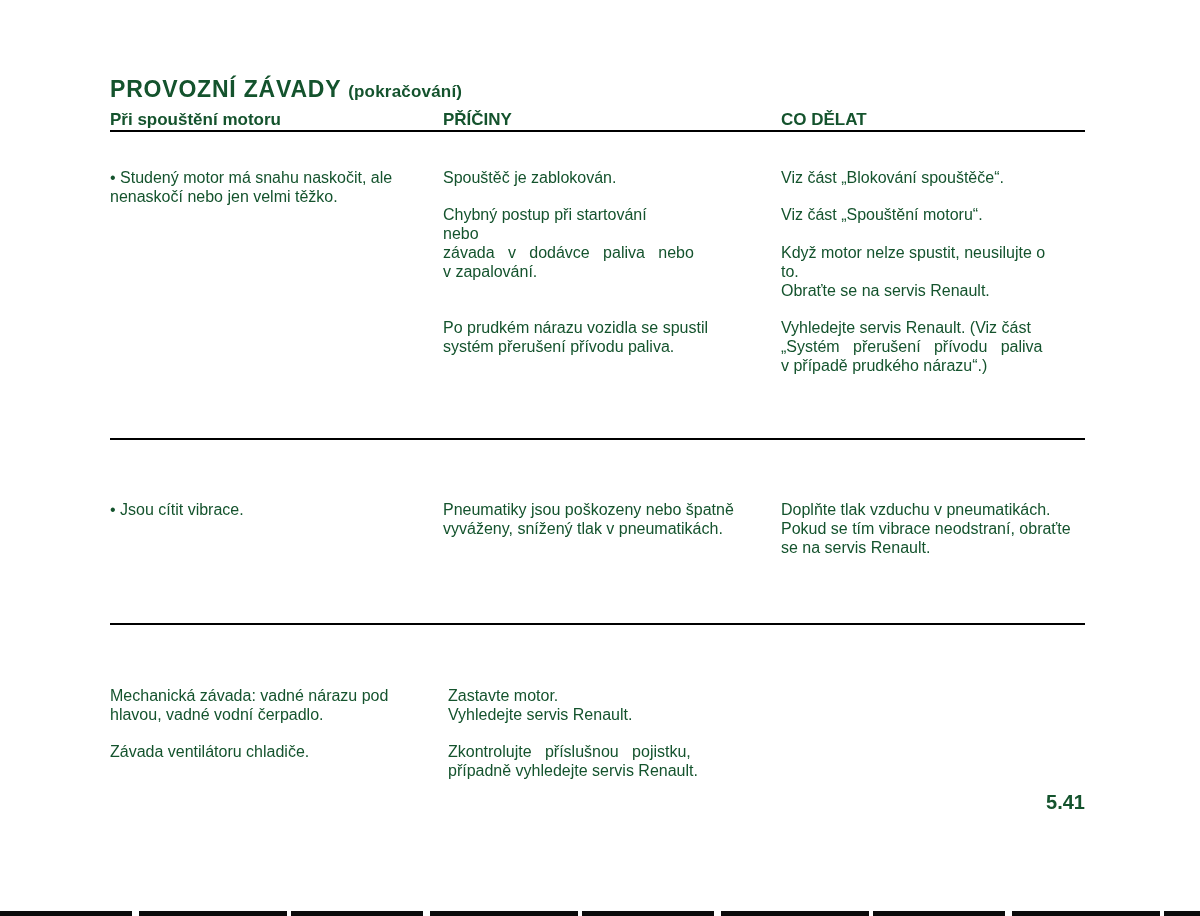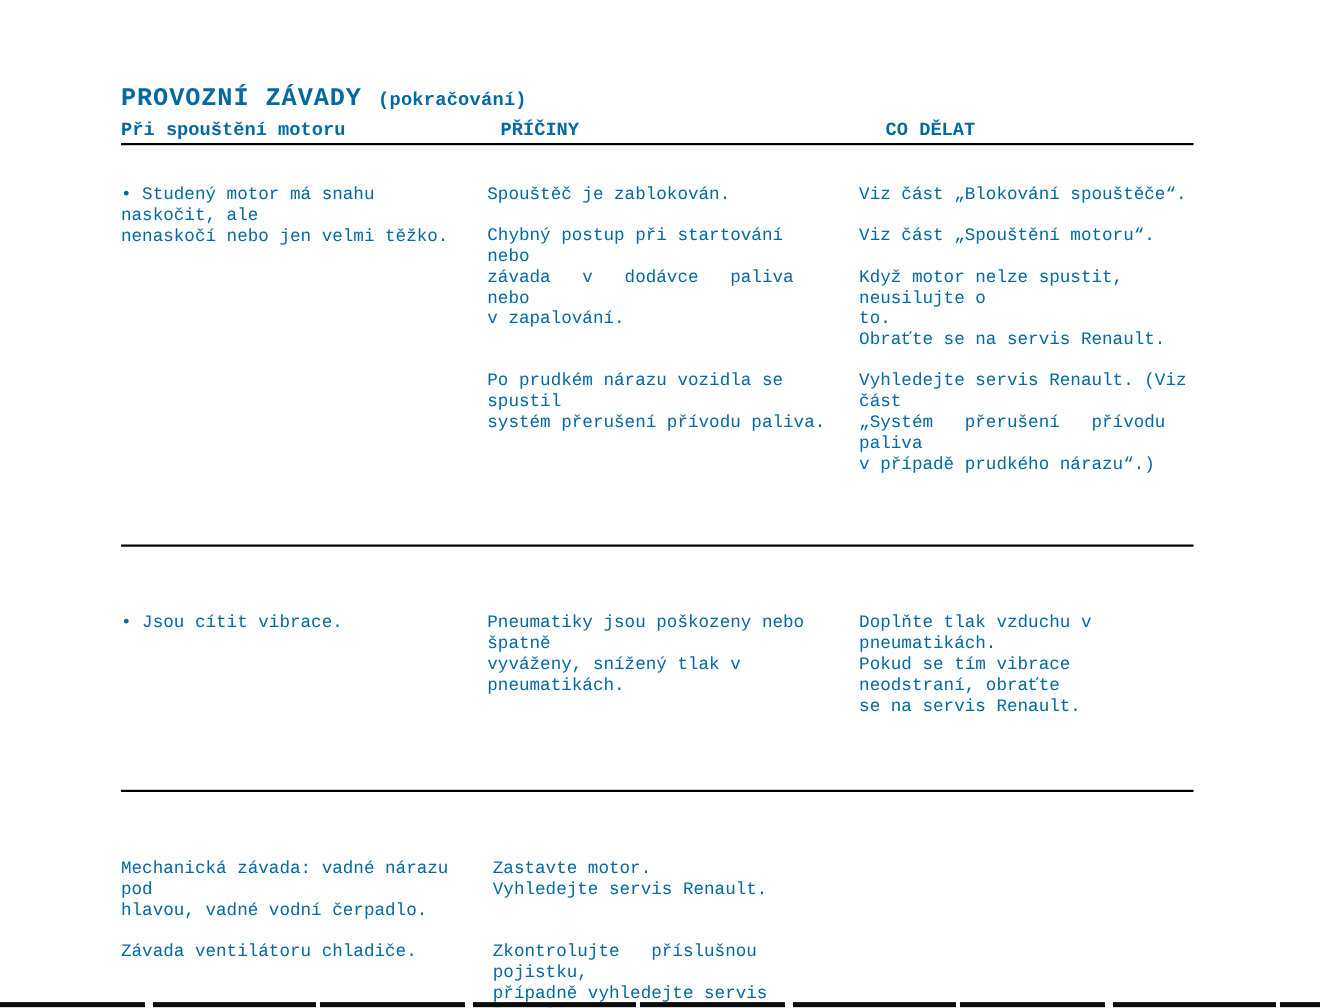"PROVOZNÍ ZÁVADY (pokračování)" .page { color: #0369a1 -> #14532d; font-family: Liberation Mono, monospace -> Liberation Sans, sans-serif }
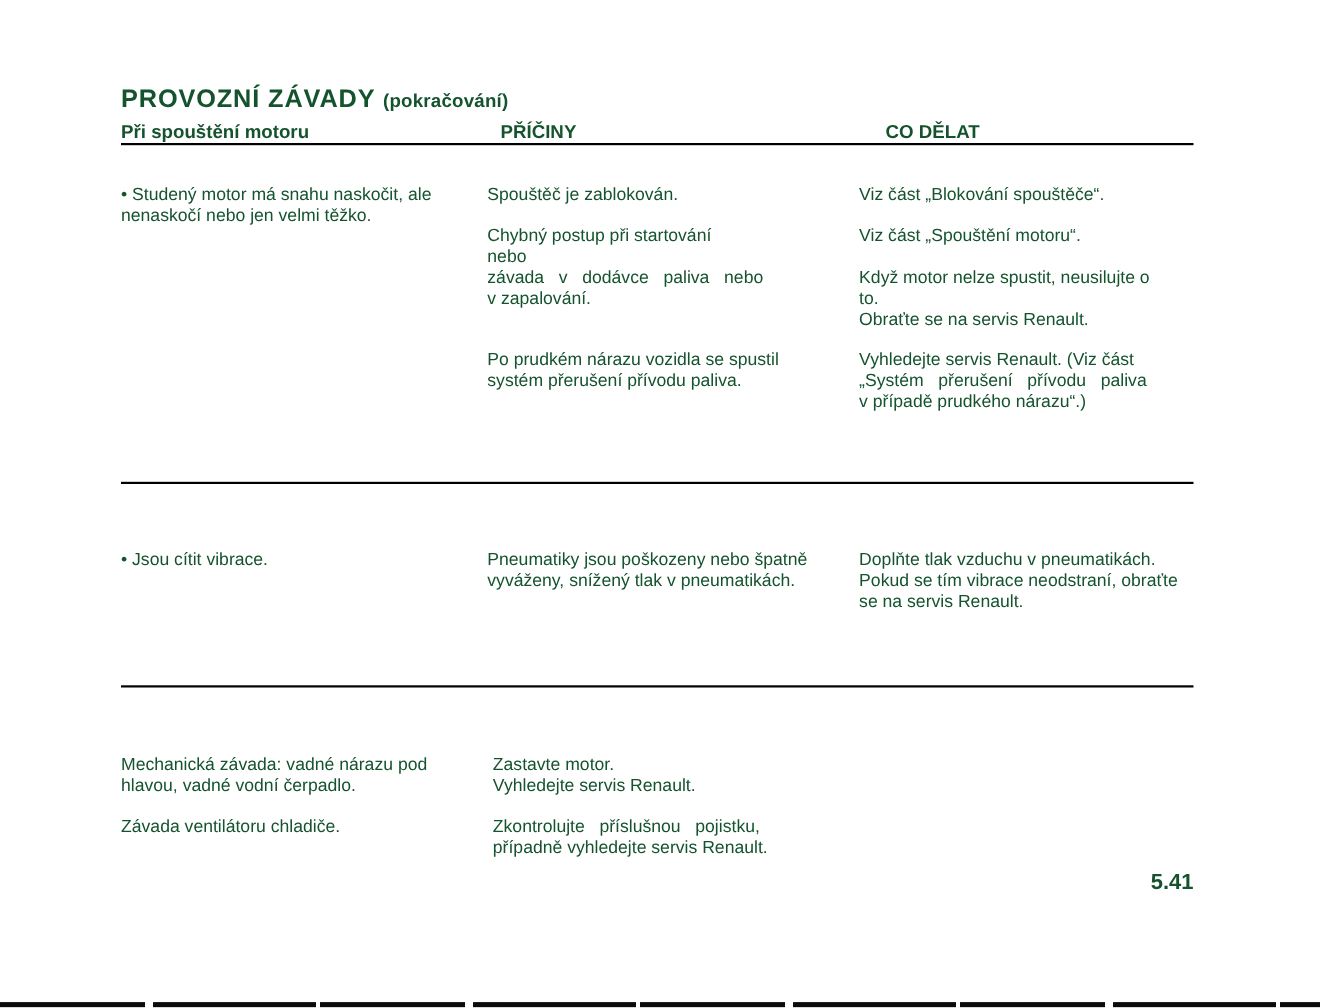"Při spouštění motoru" .headers { gap: 12px -> none }
